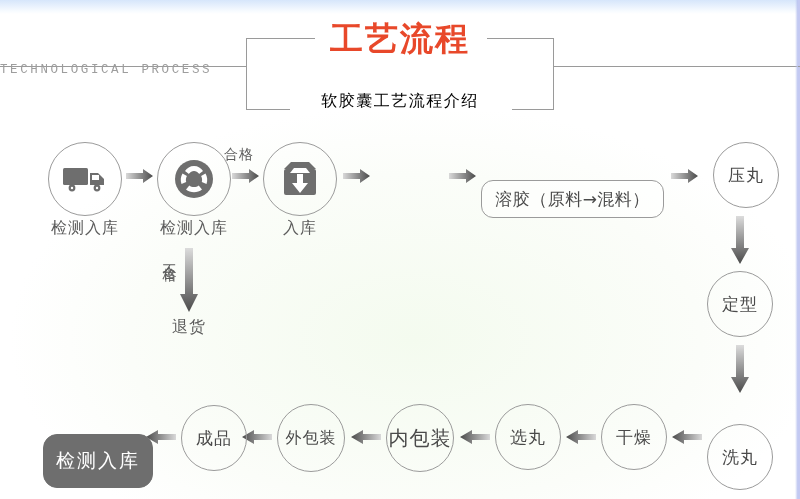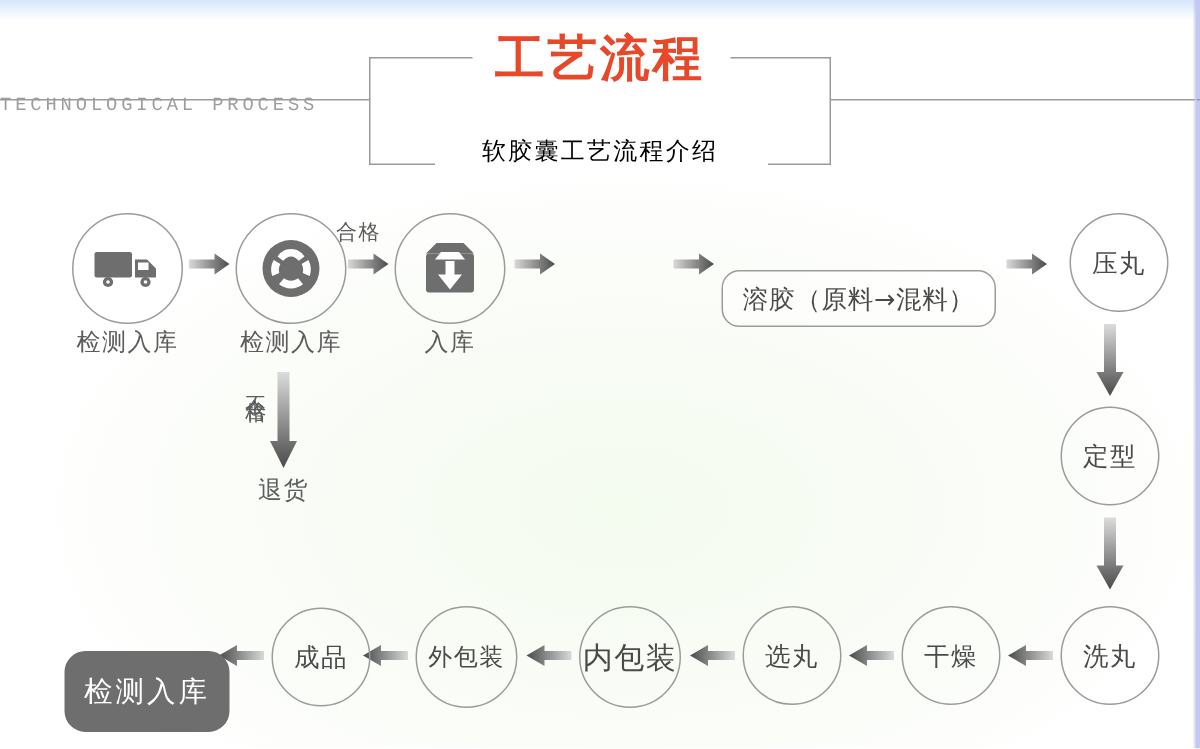"洗丸" div.node { top: 404px -> 424px }
